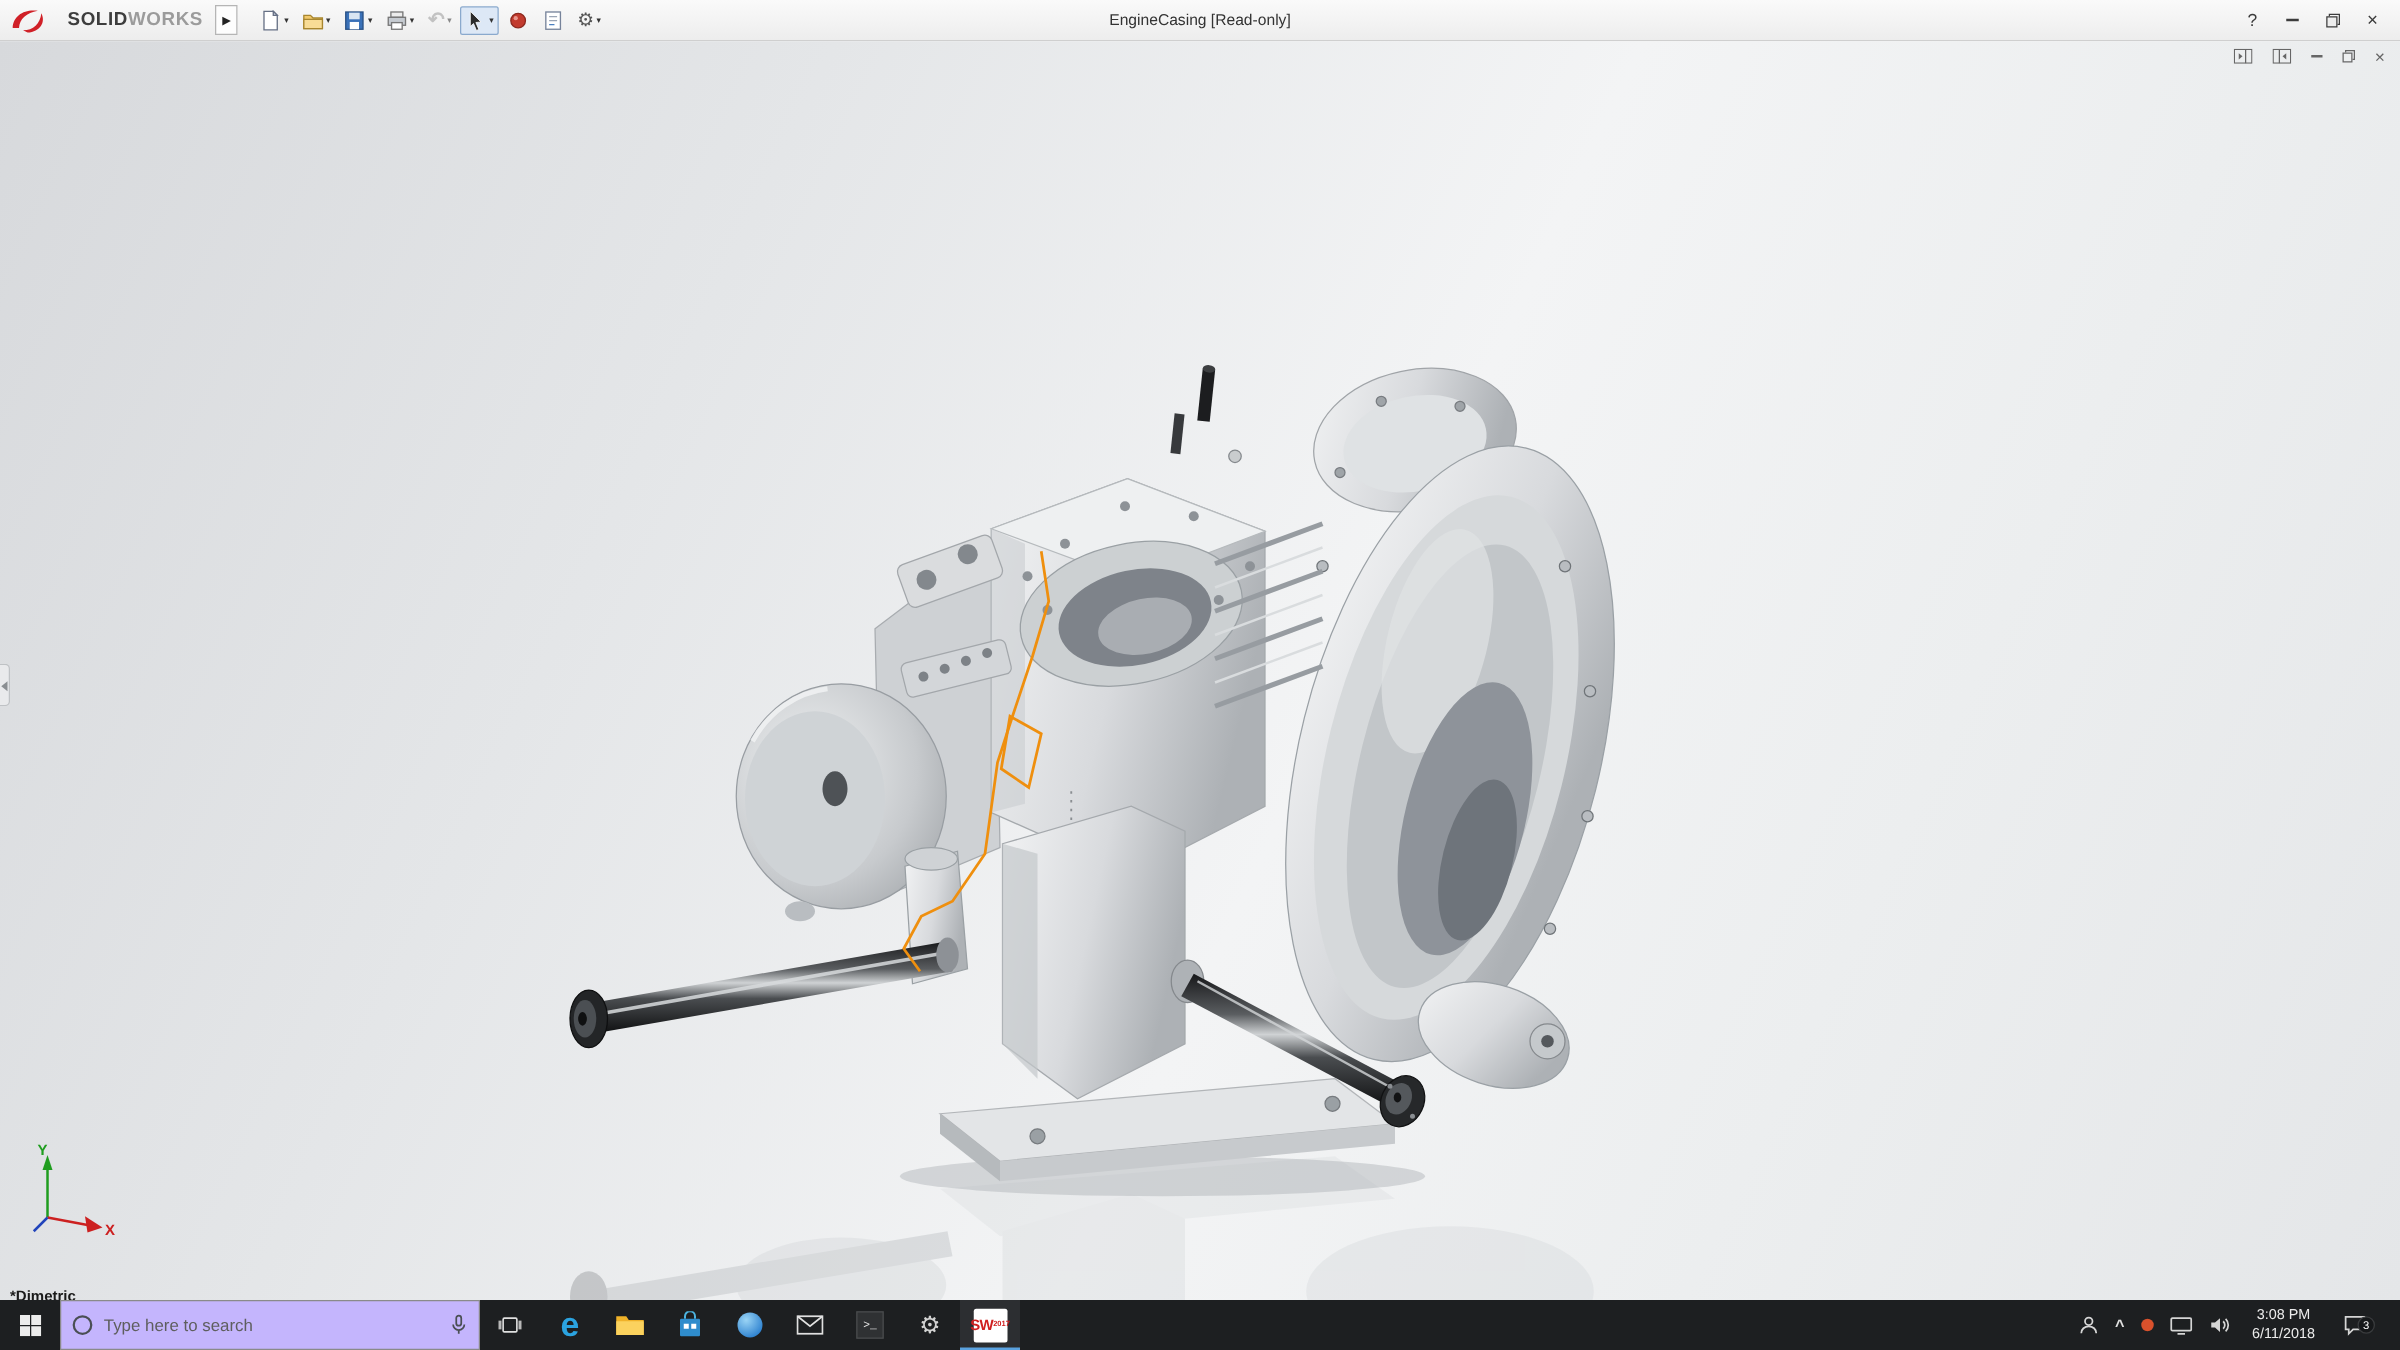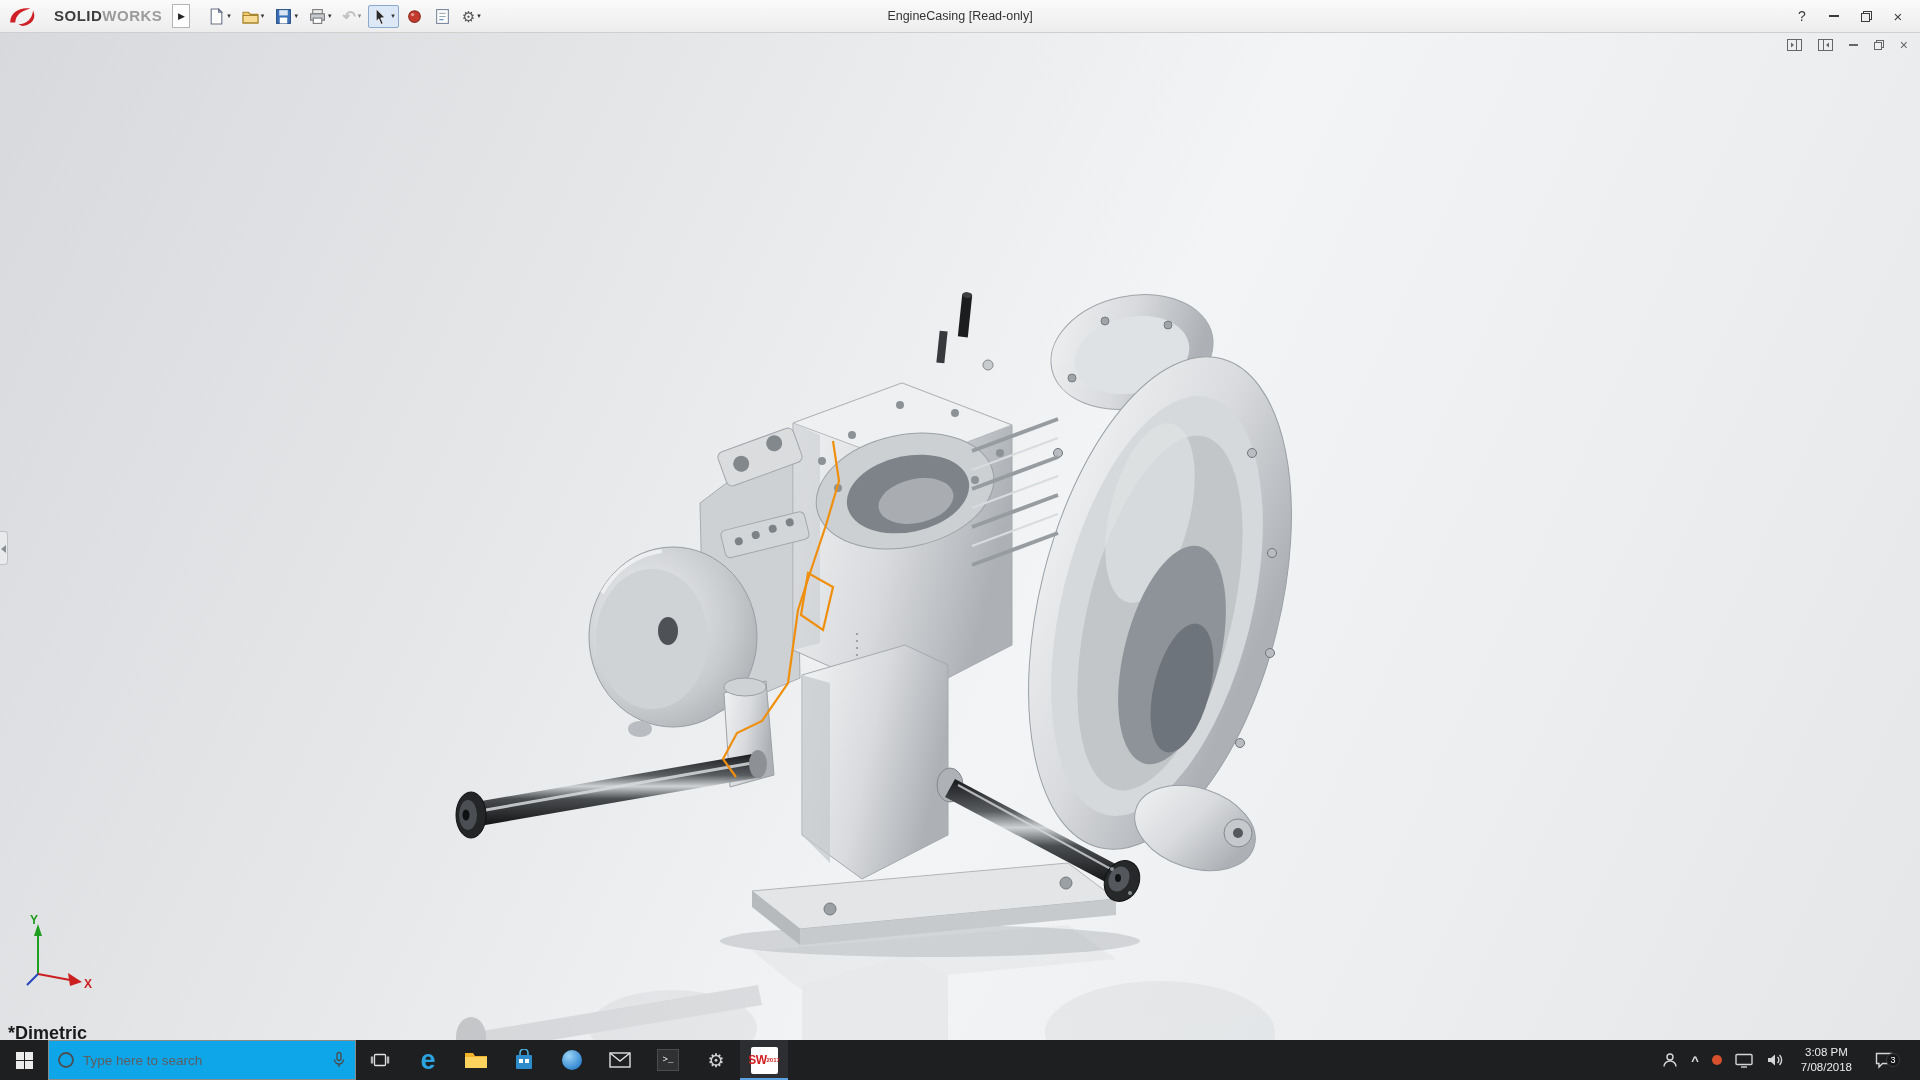"*Dimetric" .view-label { font-size: 18px -> 12px }
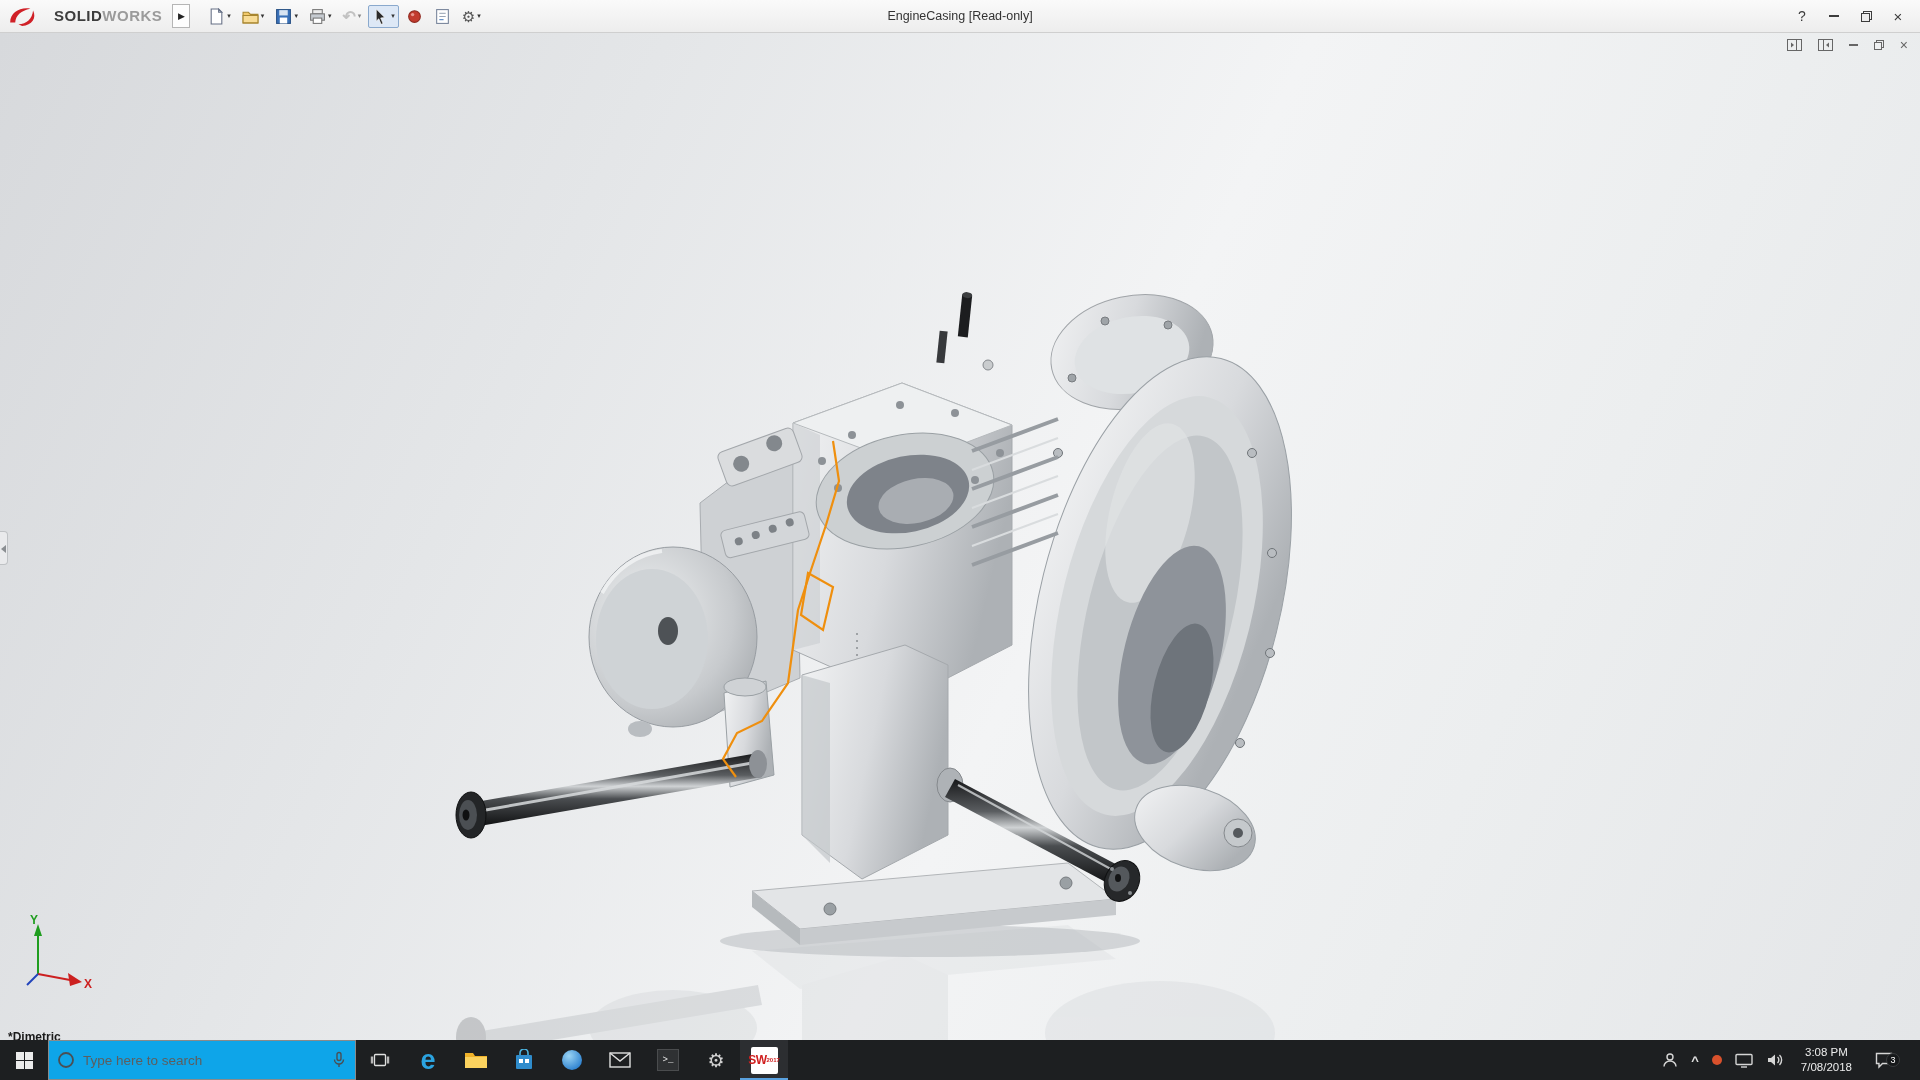"Type here to search" .tb-search { background: #0ea5e9 -> #c4b5fd; width: 308px -> 336px }
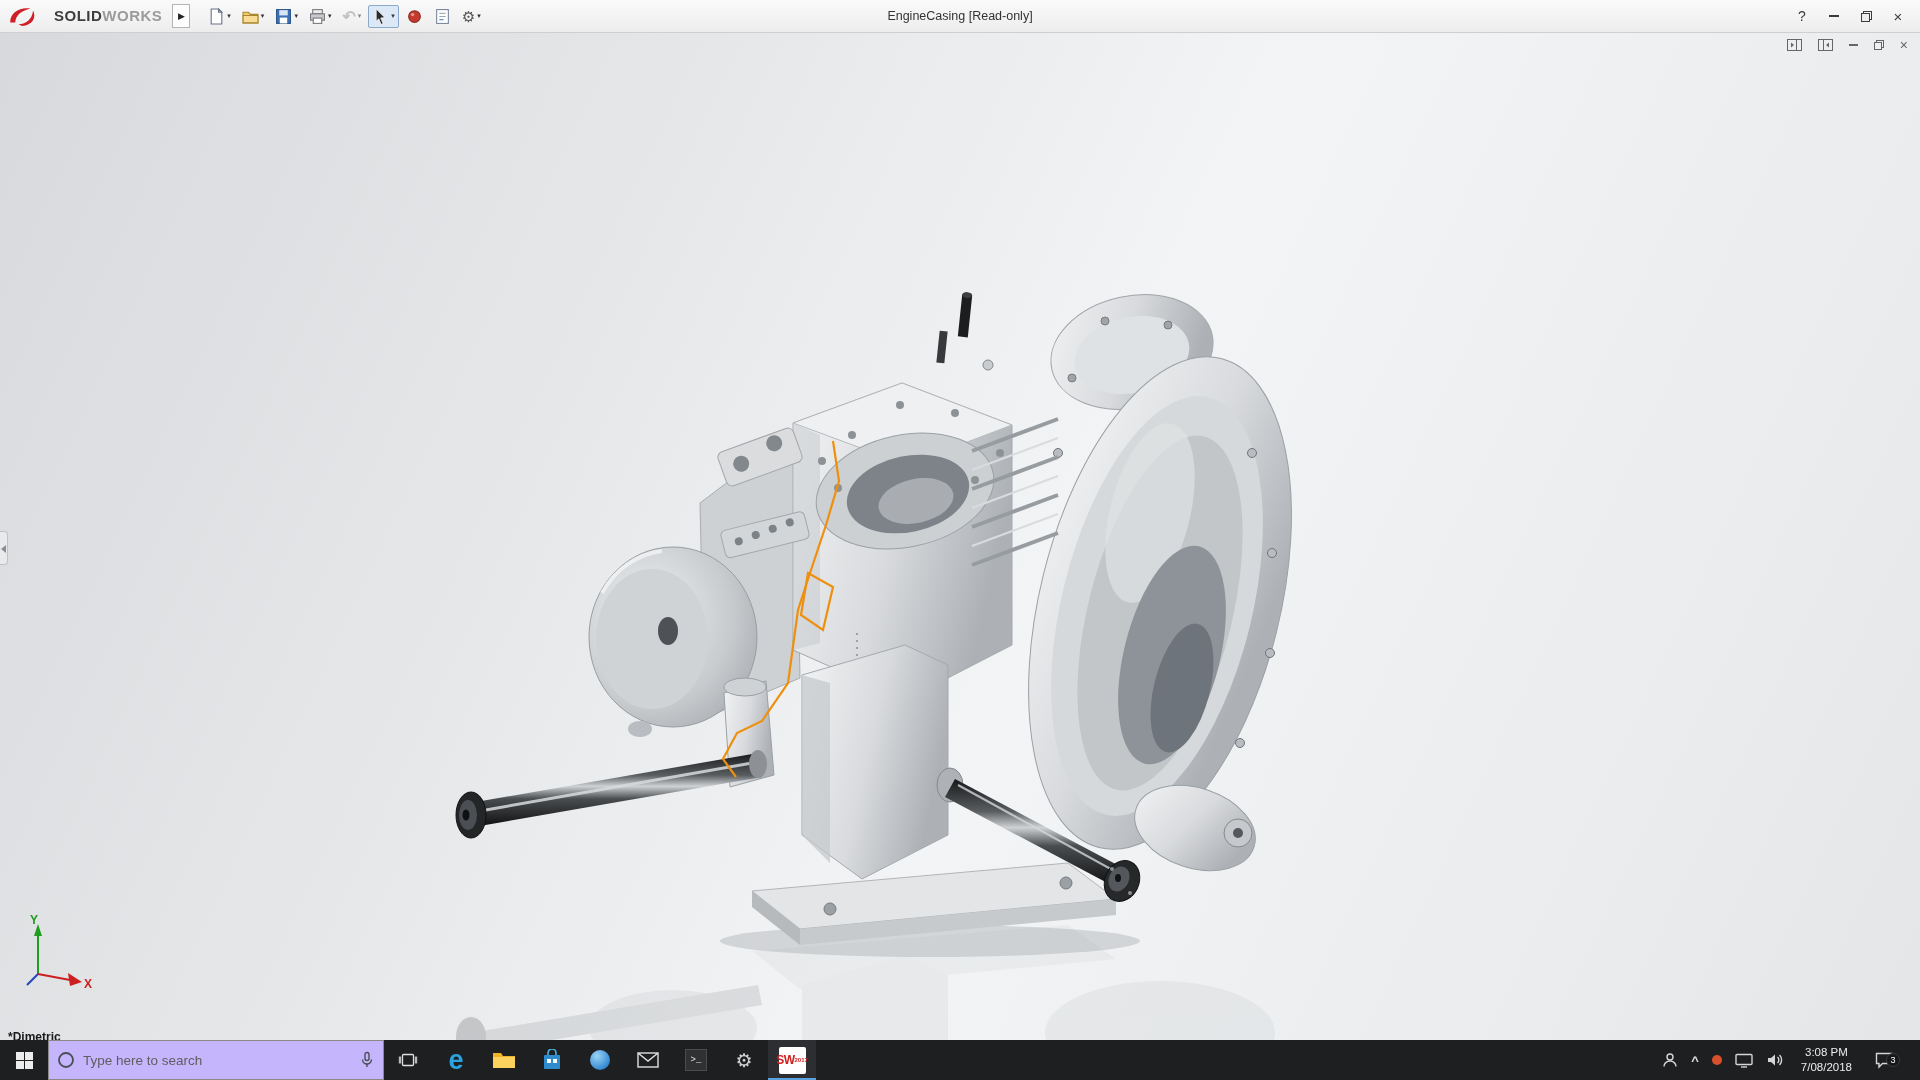"7/08/2018" span { text: 7/08/2018 -> 6/11/2018 }
